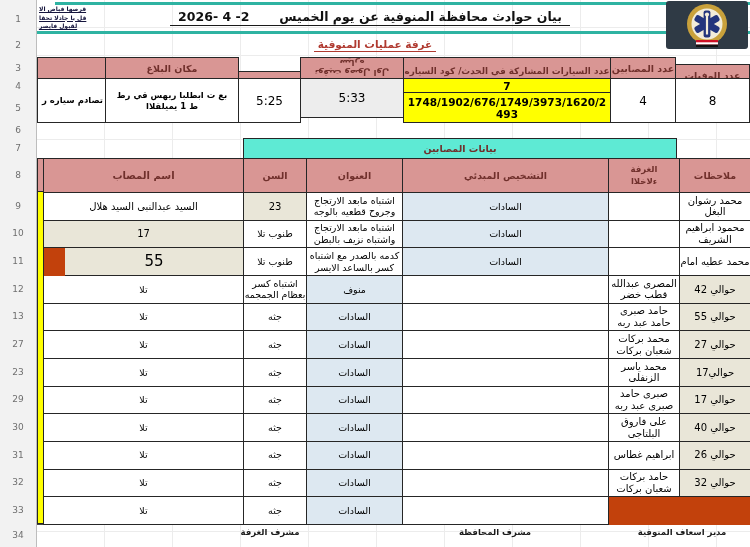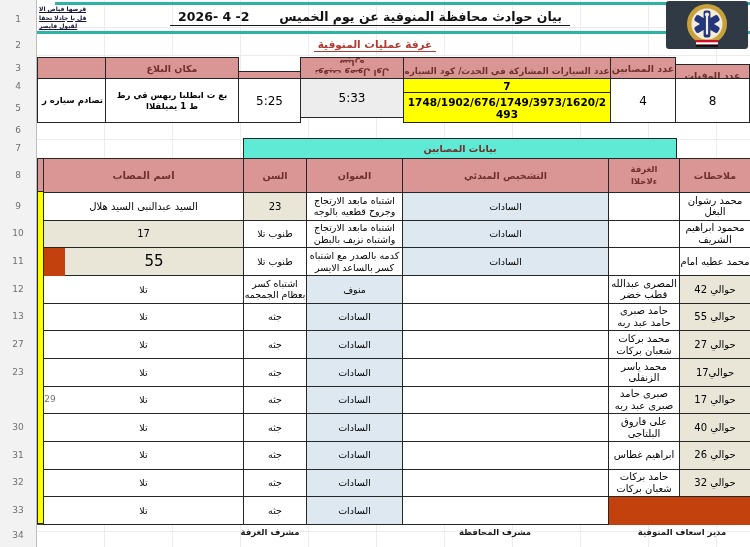"29" div.rn { margin-left: 32px -> none }
